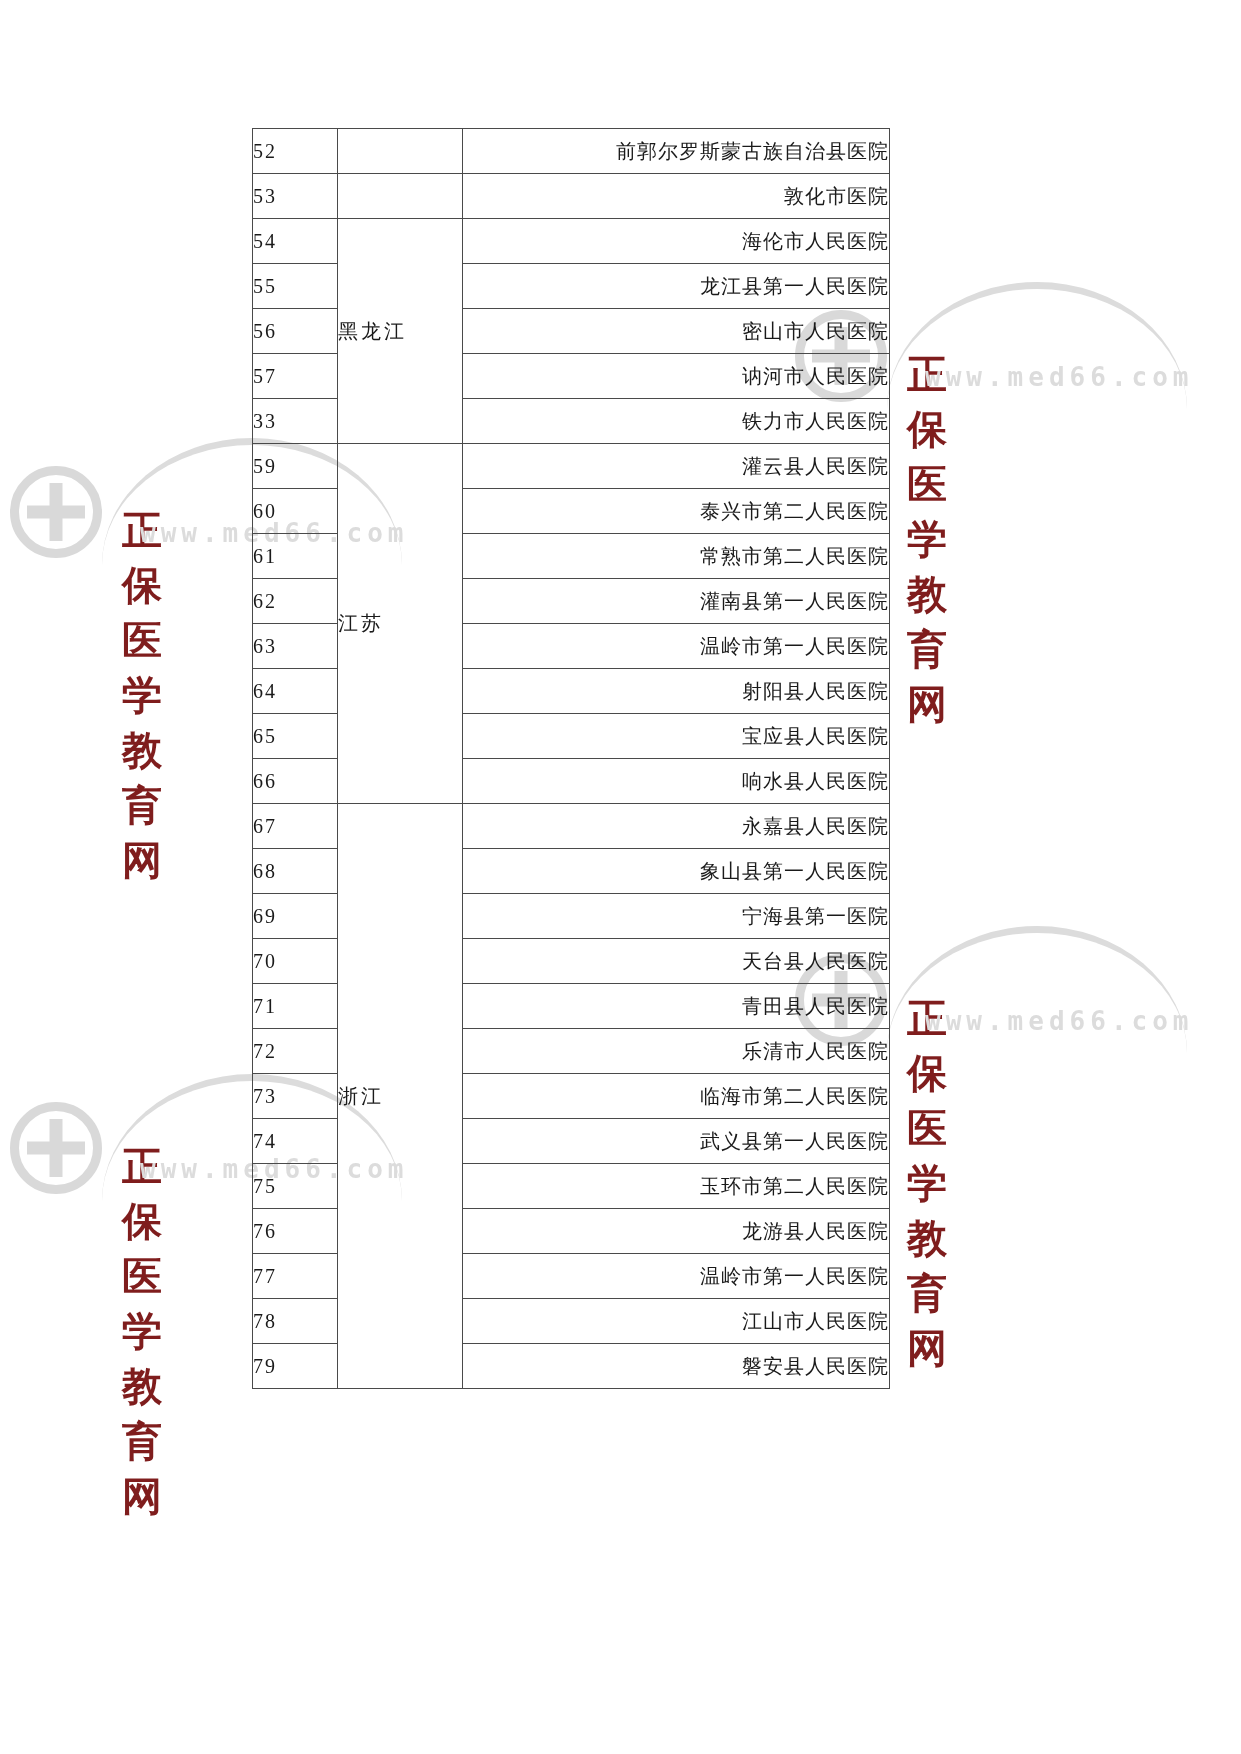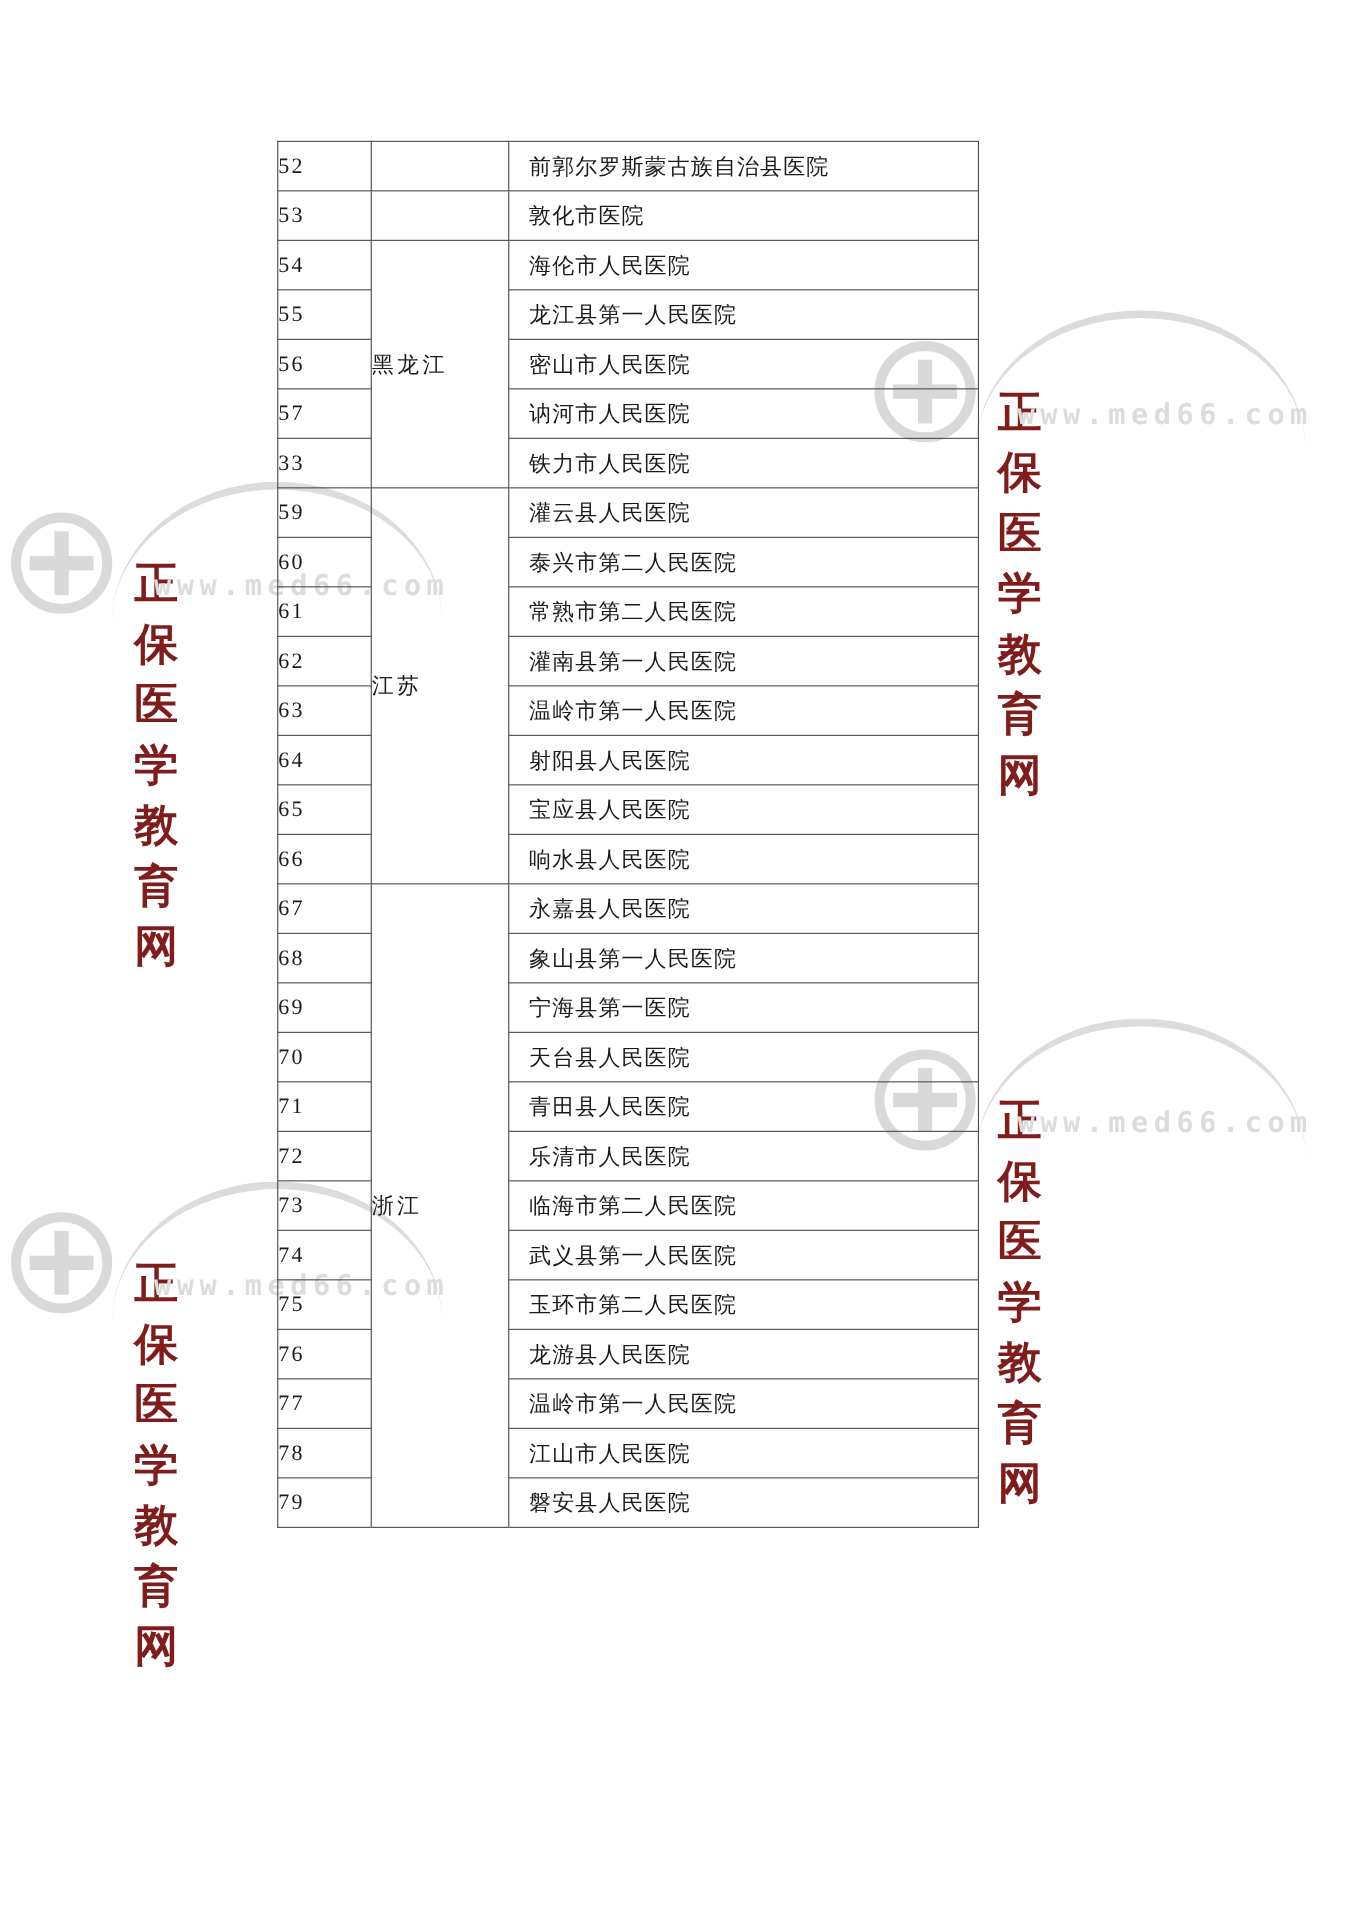"前郭尔罗斯蒙古族自治县医院" td.col-name { text-align: left -> right }
